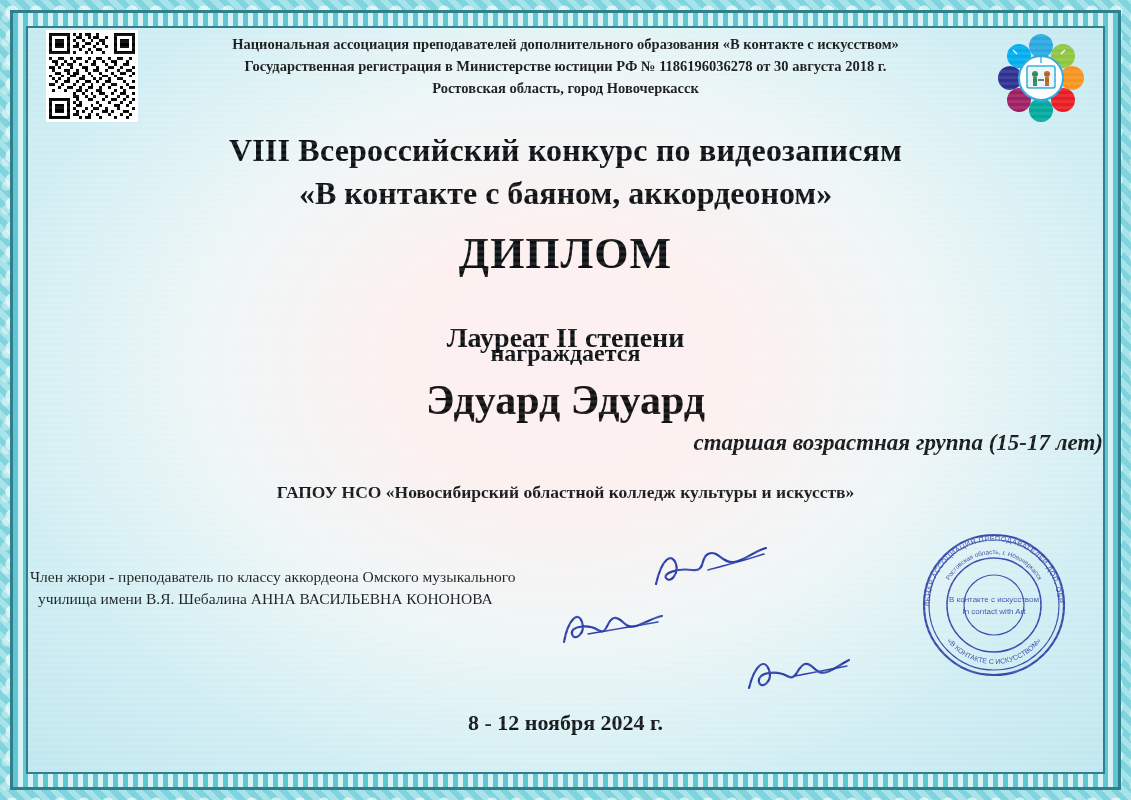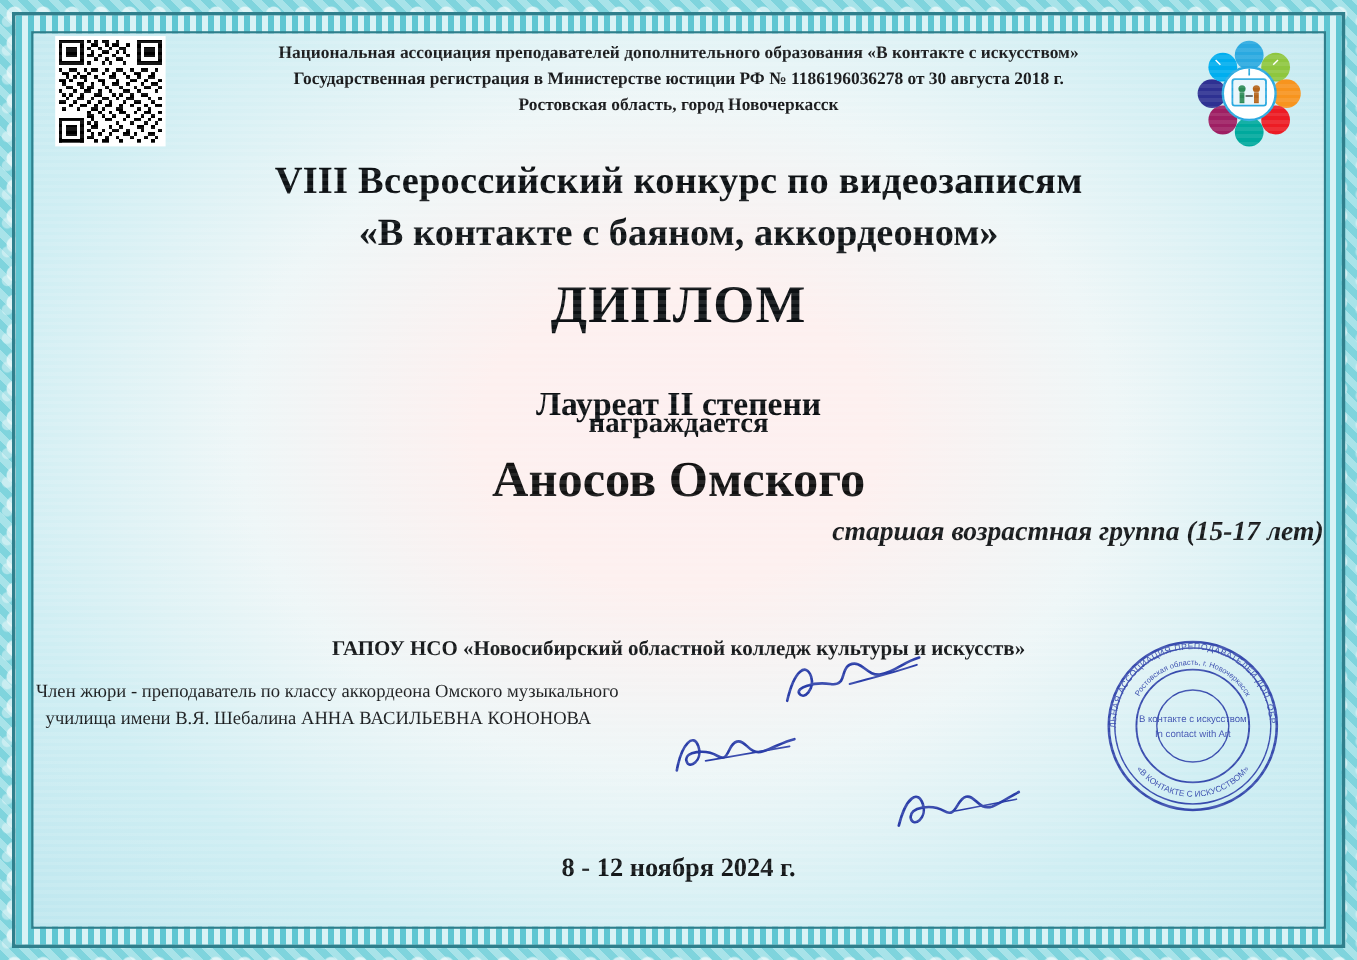"Аносов Омского" div.winner { text: Аносов Омского -> Эдуард Эдуард }
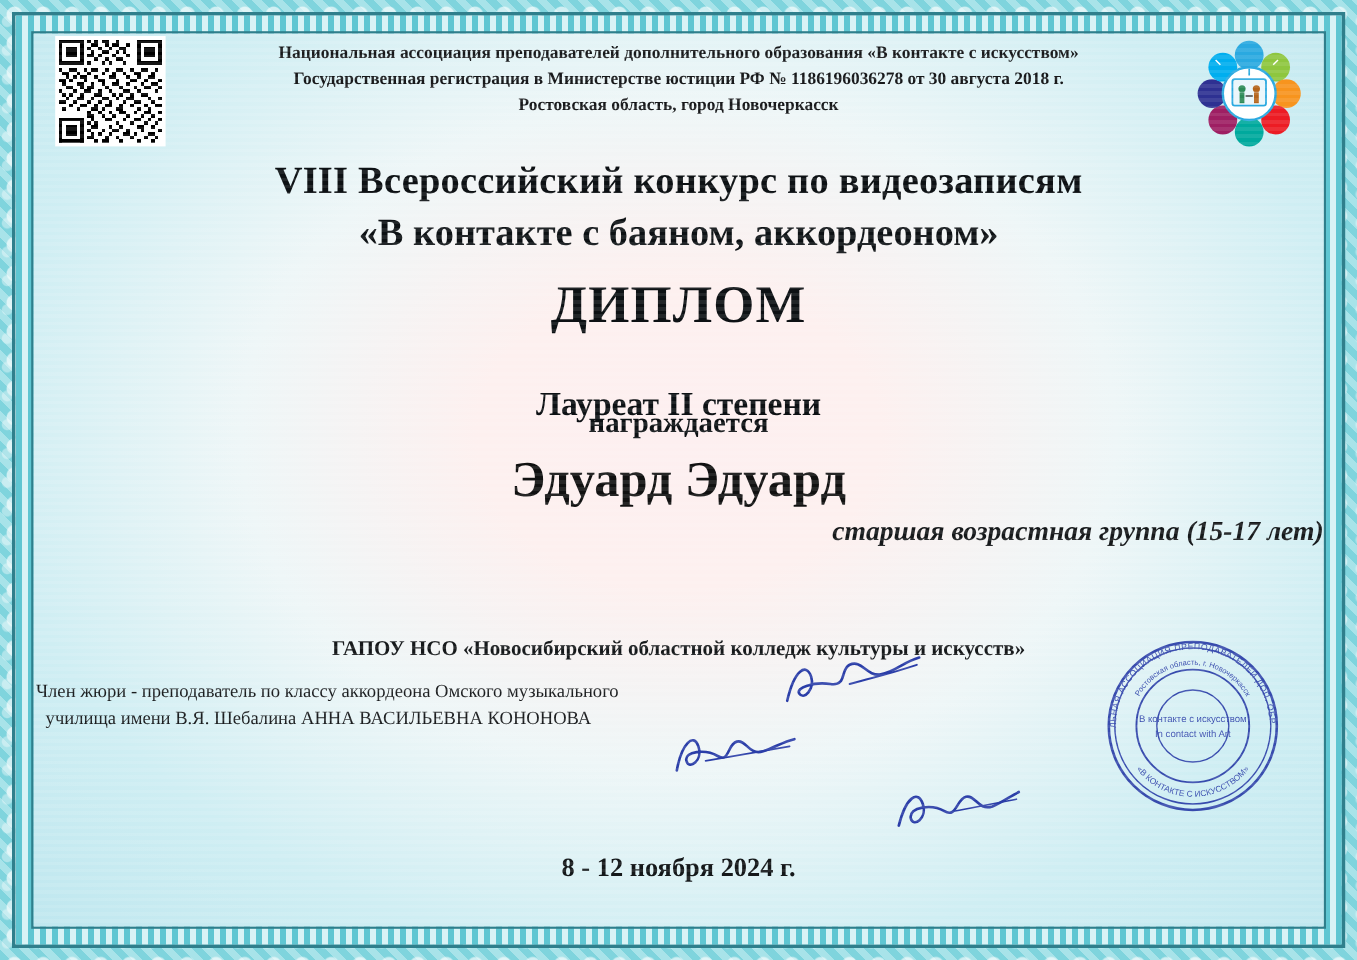"ГАПОУ НСО «Новосибирский областной" .org { margin-top: 48px -> none }
